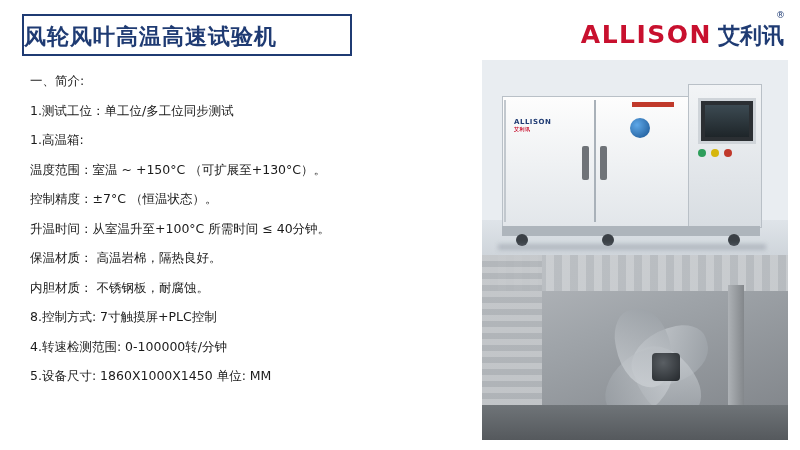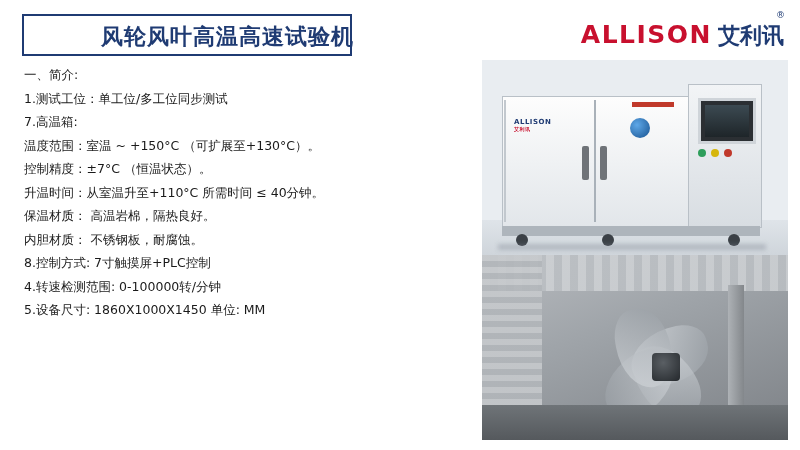"风轮风叶高温高速试验机" .title-text { text-align: right -> left }
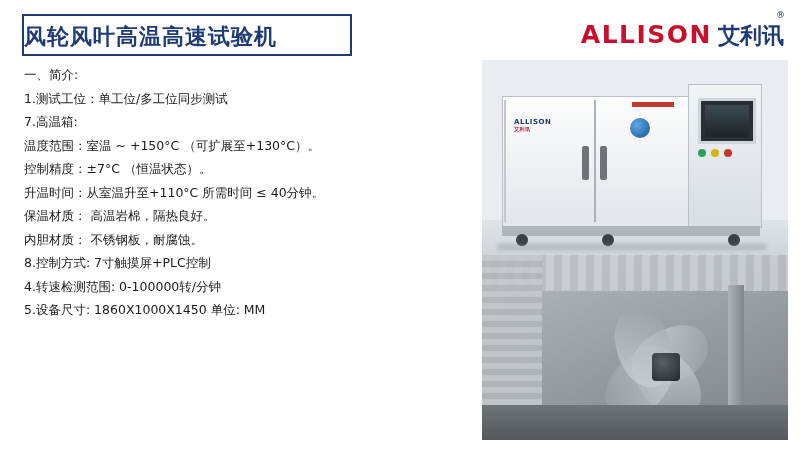"一、简介:" .content p { margin: 2px -> 8px }
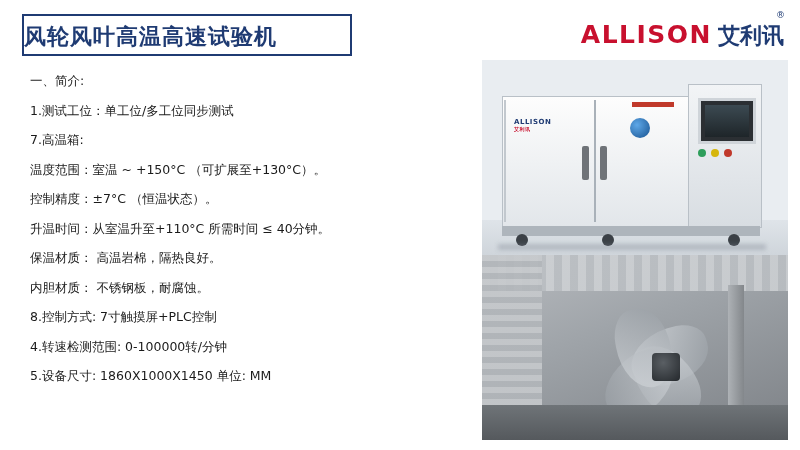"7.高温箱:" p { text: 7 -> 1 }
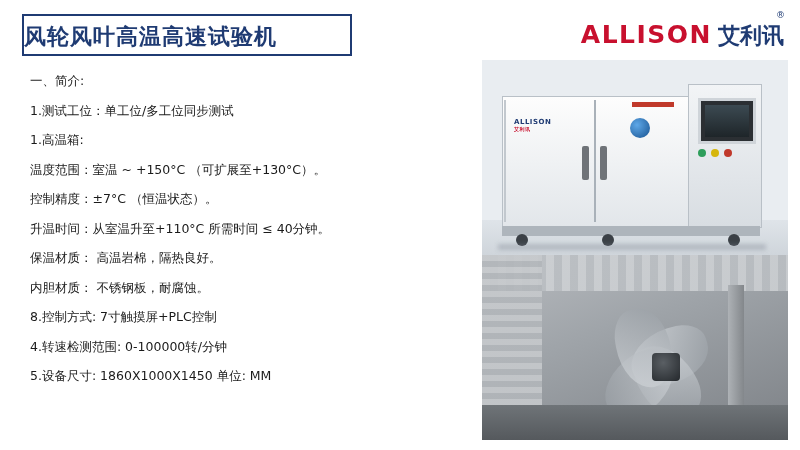"升温时间：从室温升至+110°C 所需时间 ≤ 40分钟。" p { text: +110 -> +100 }
